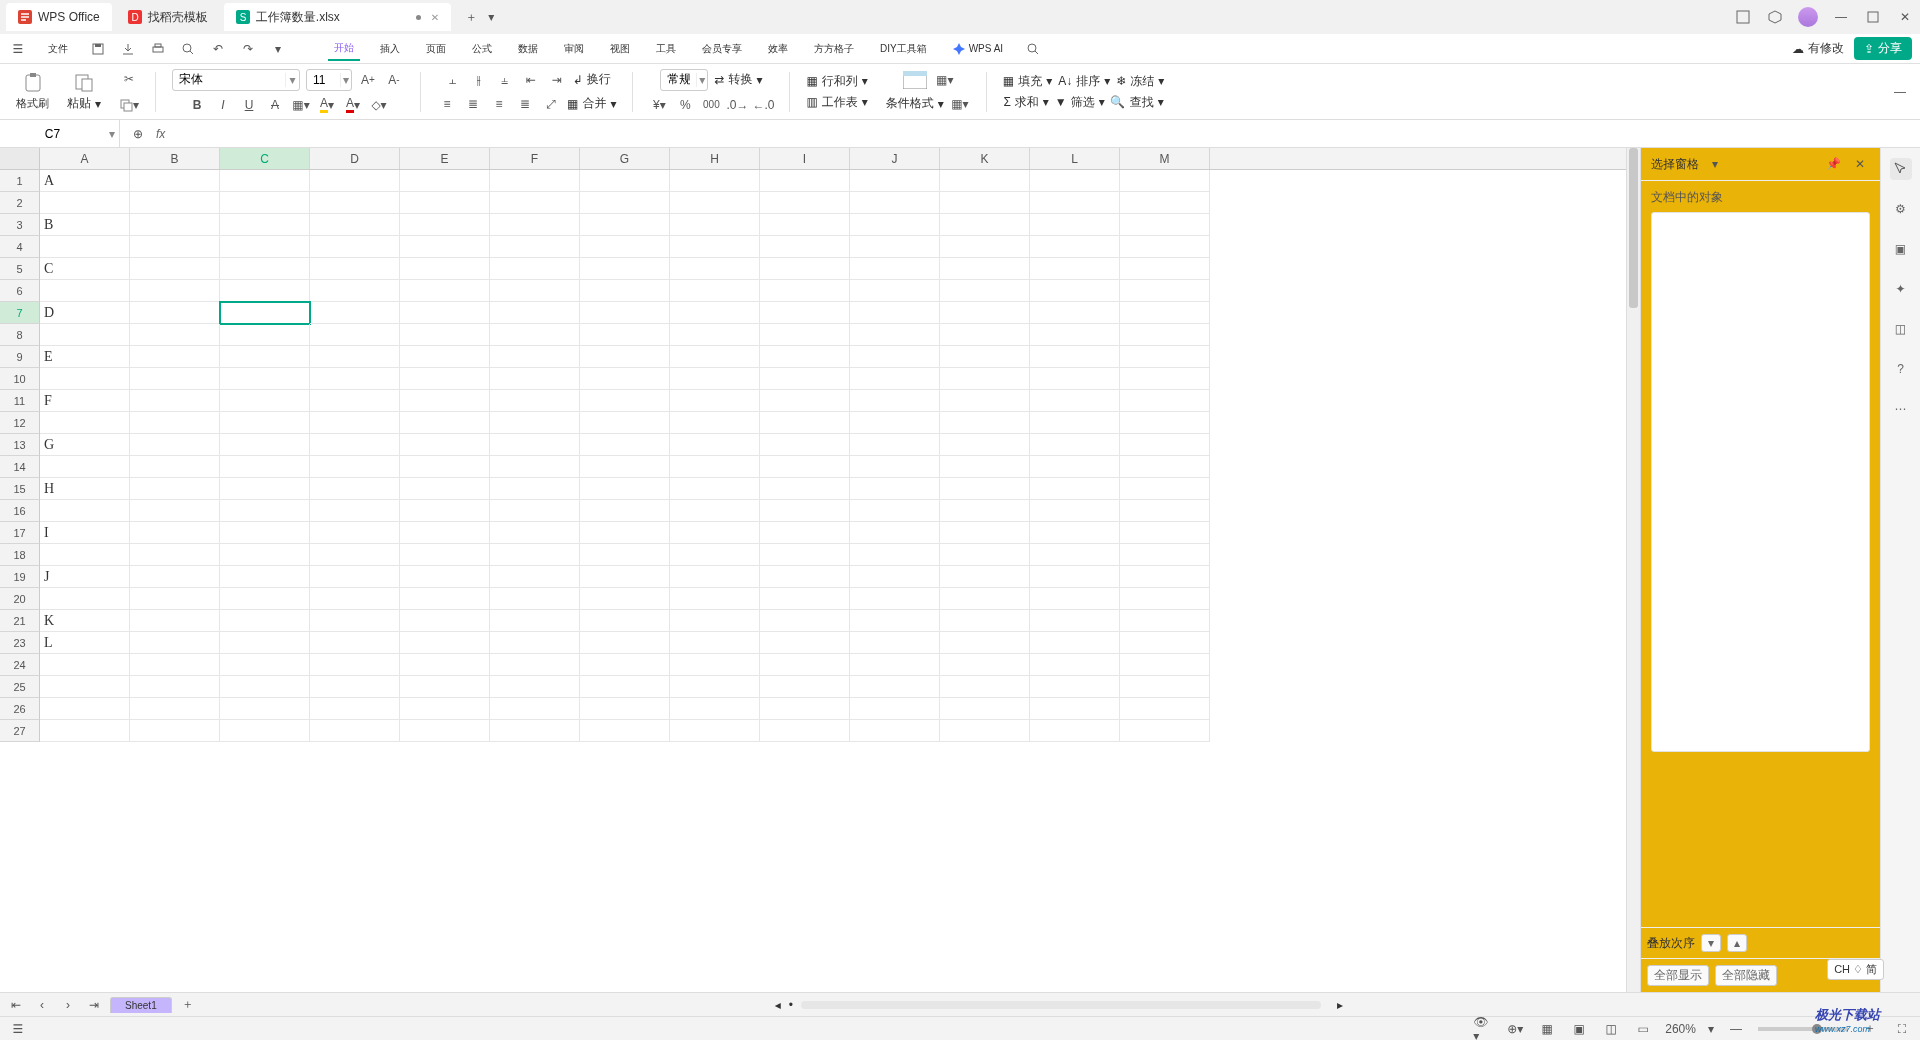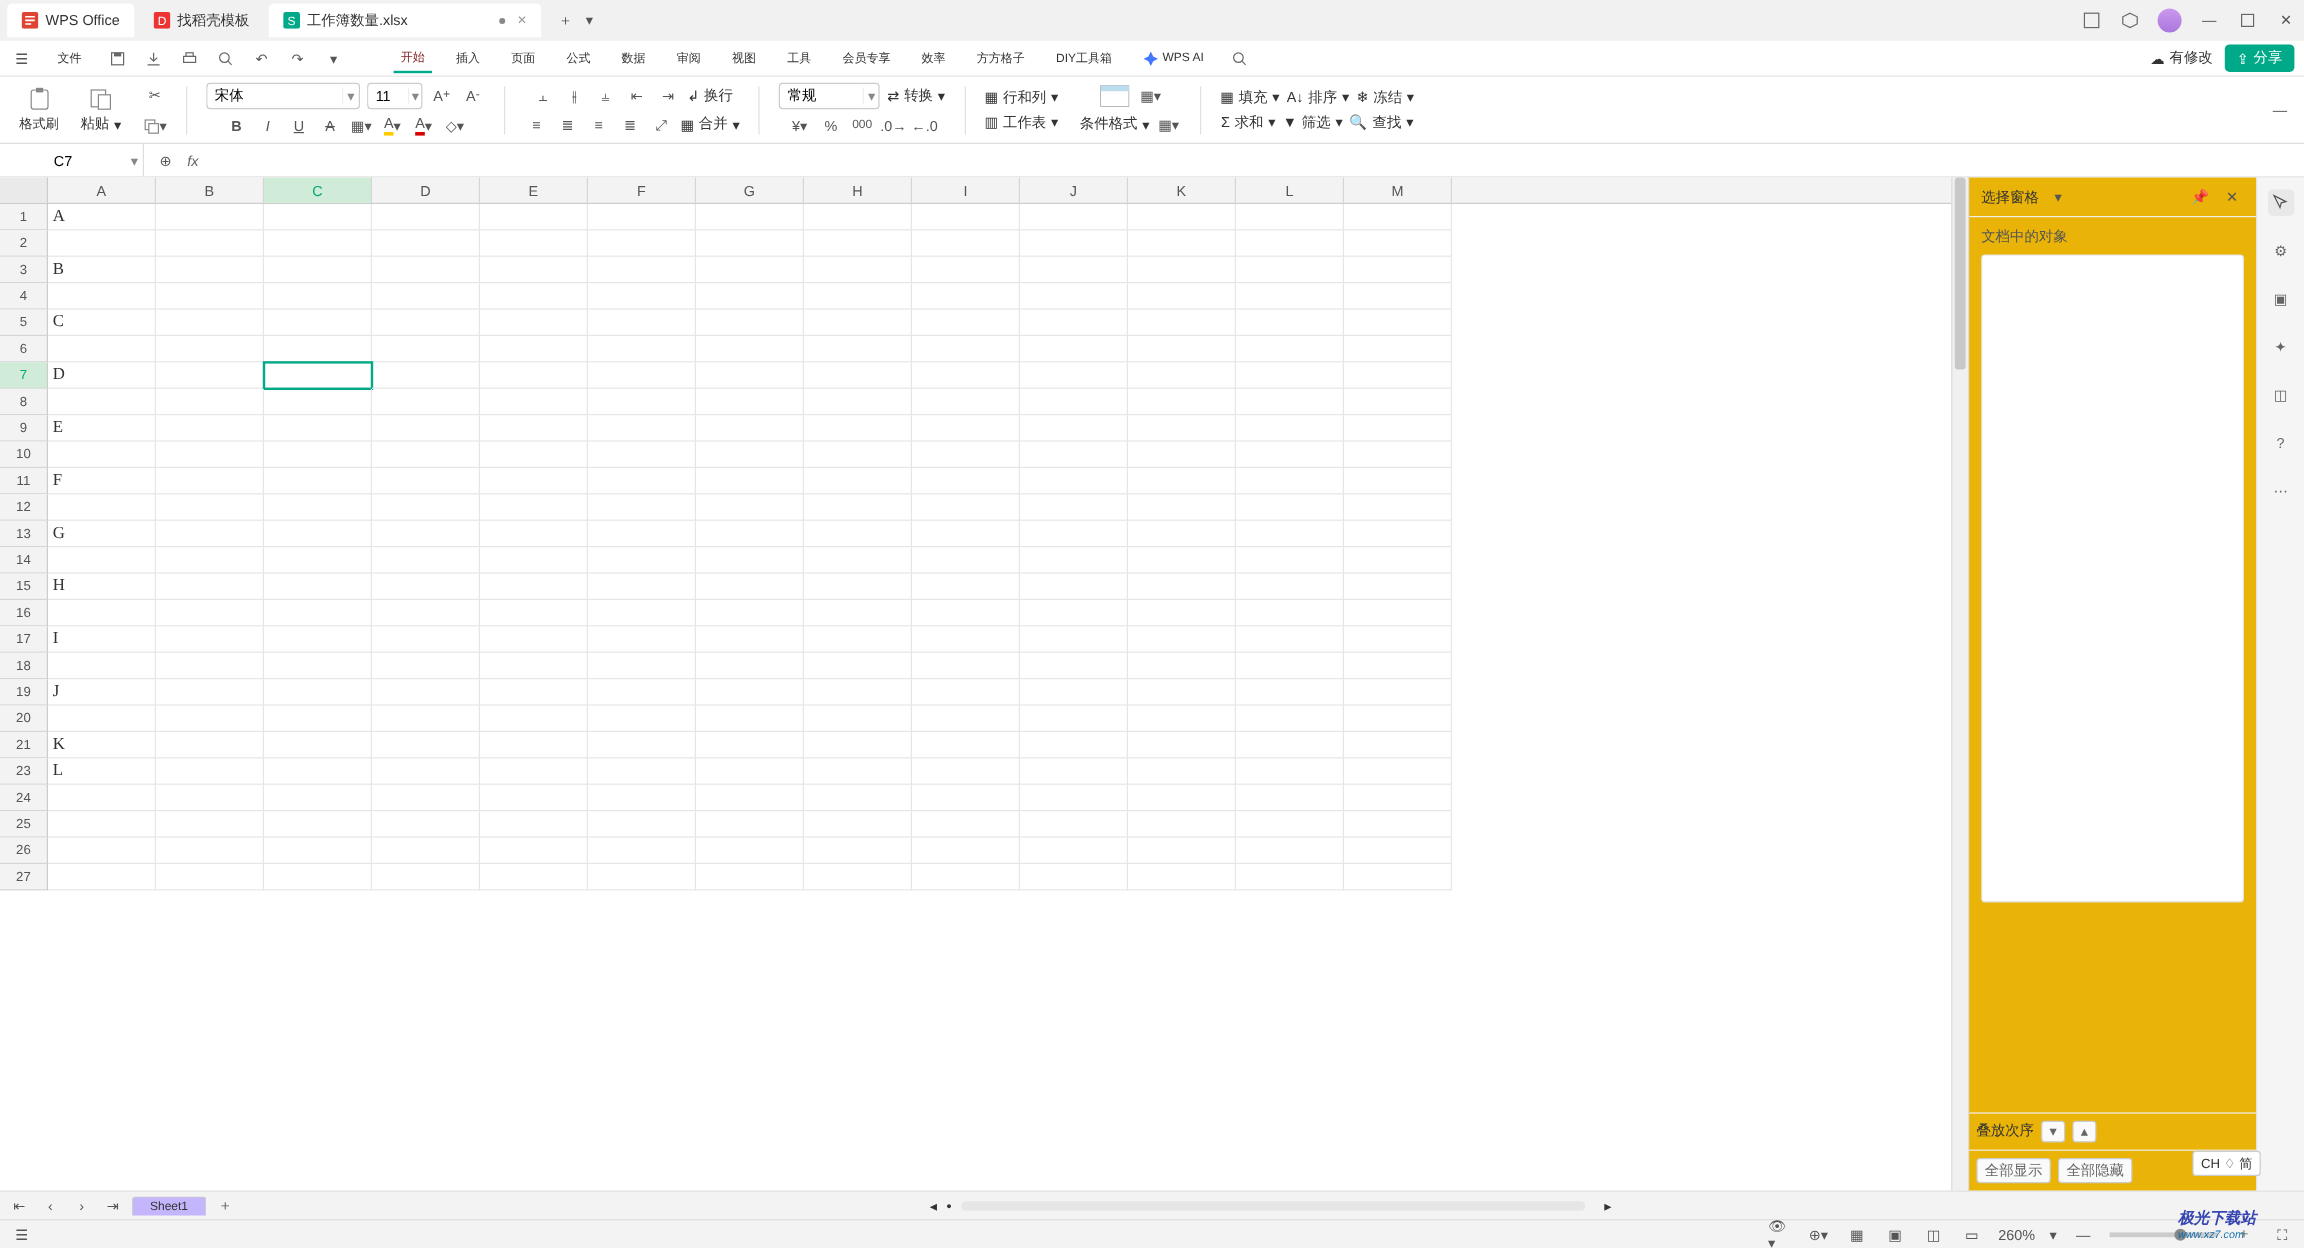"开始" .menu-item.active { color: #7f1d1d -> #8b5cf6 }
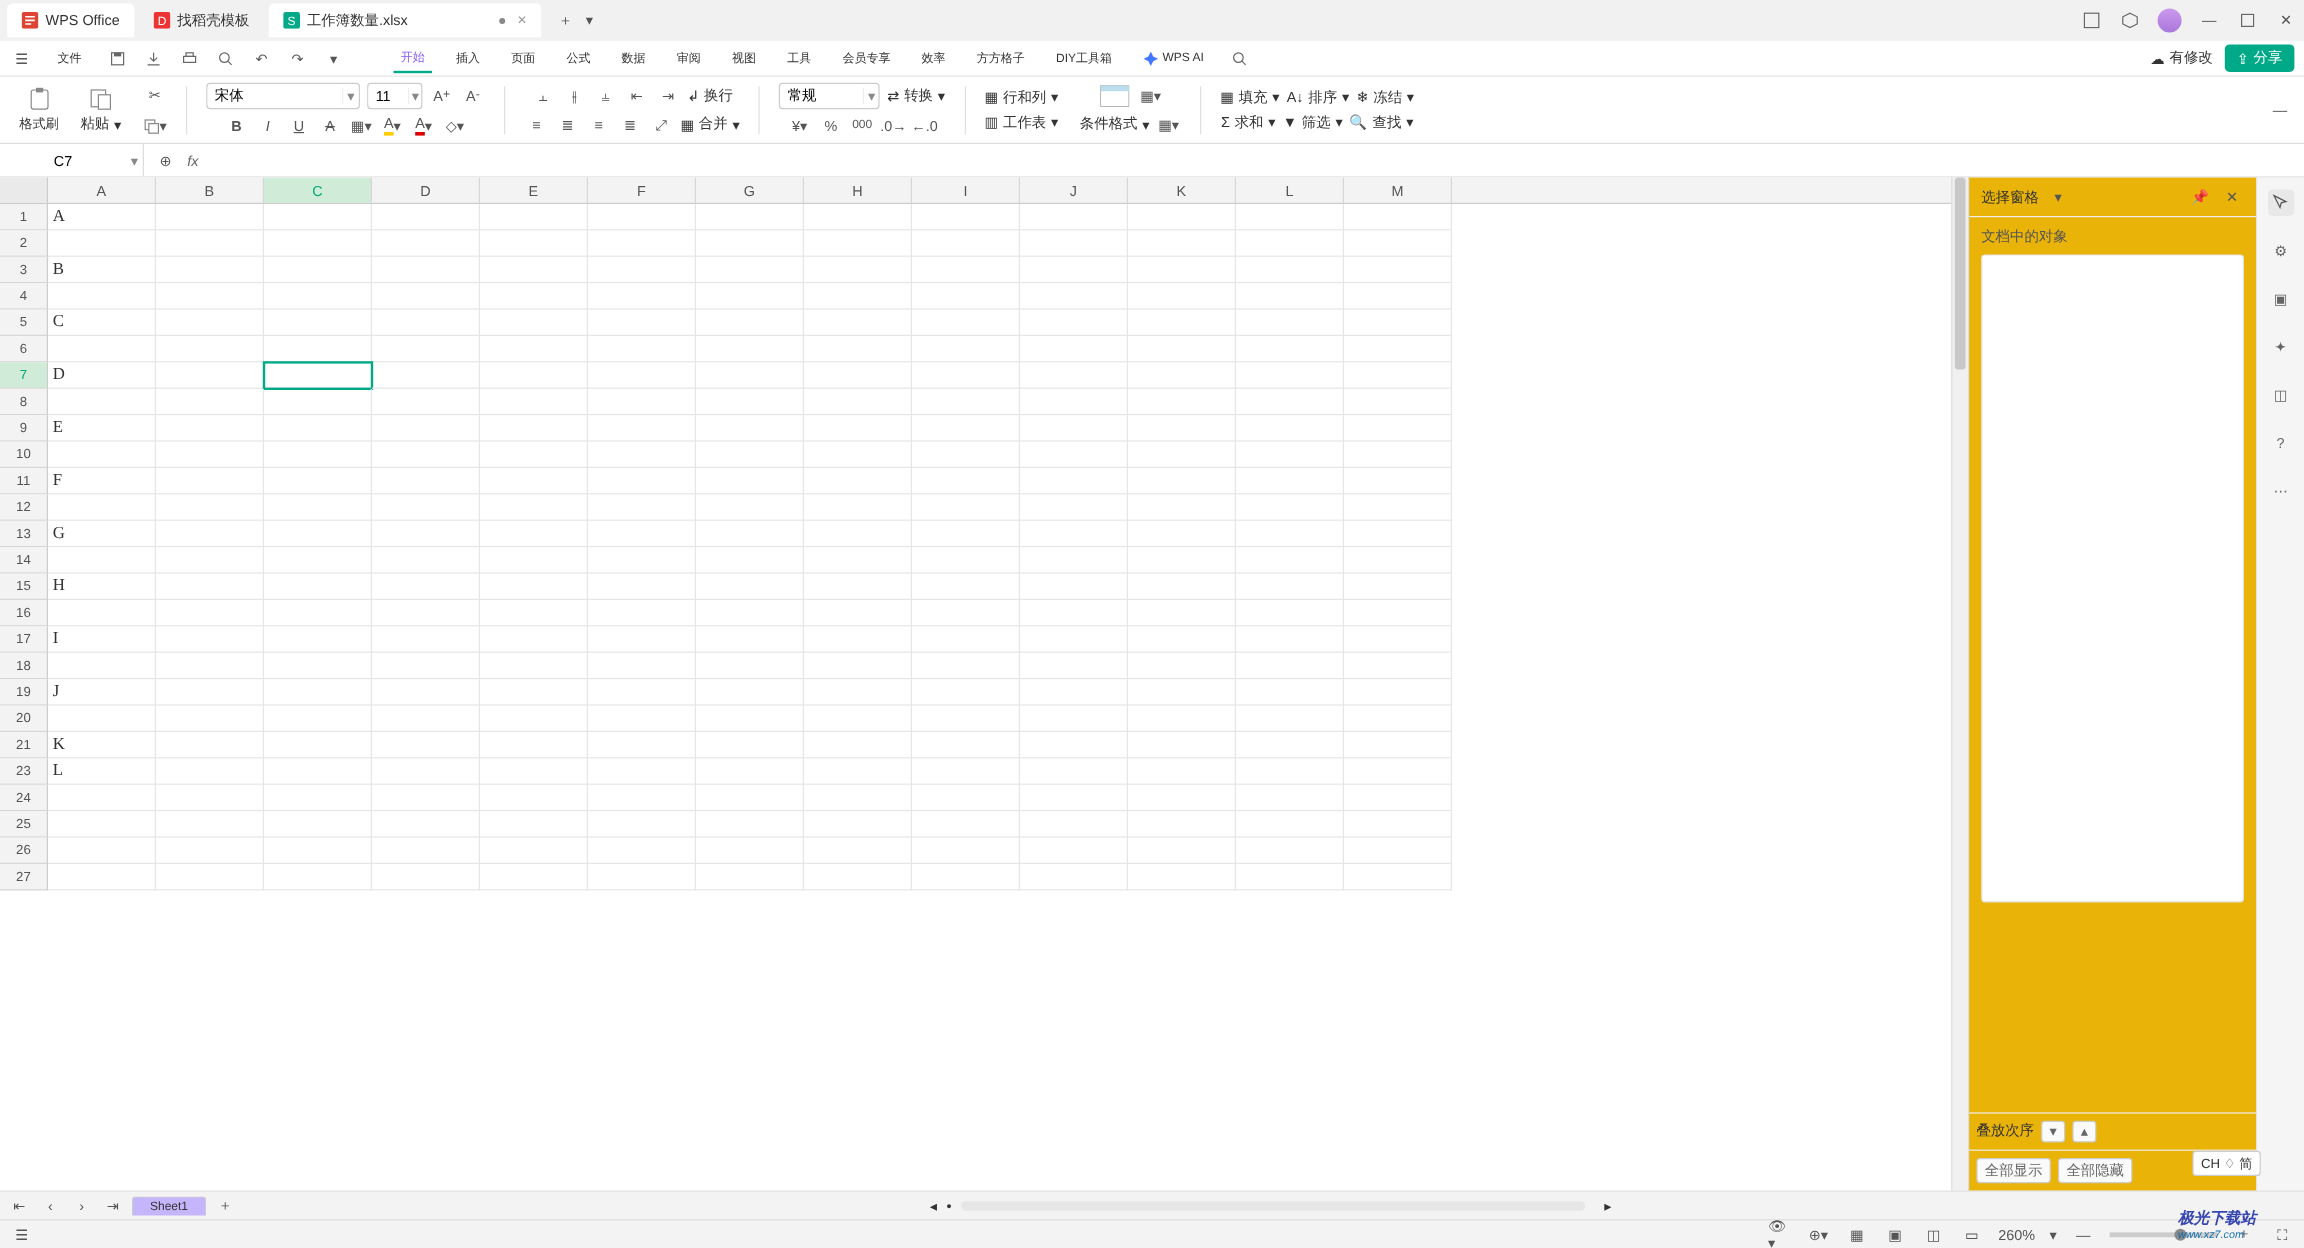"常规" div.combo { width: 84px -> 48px }
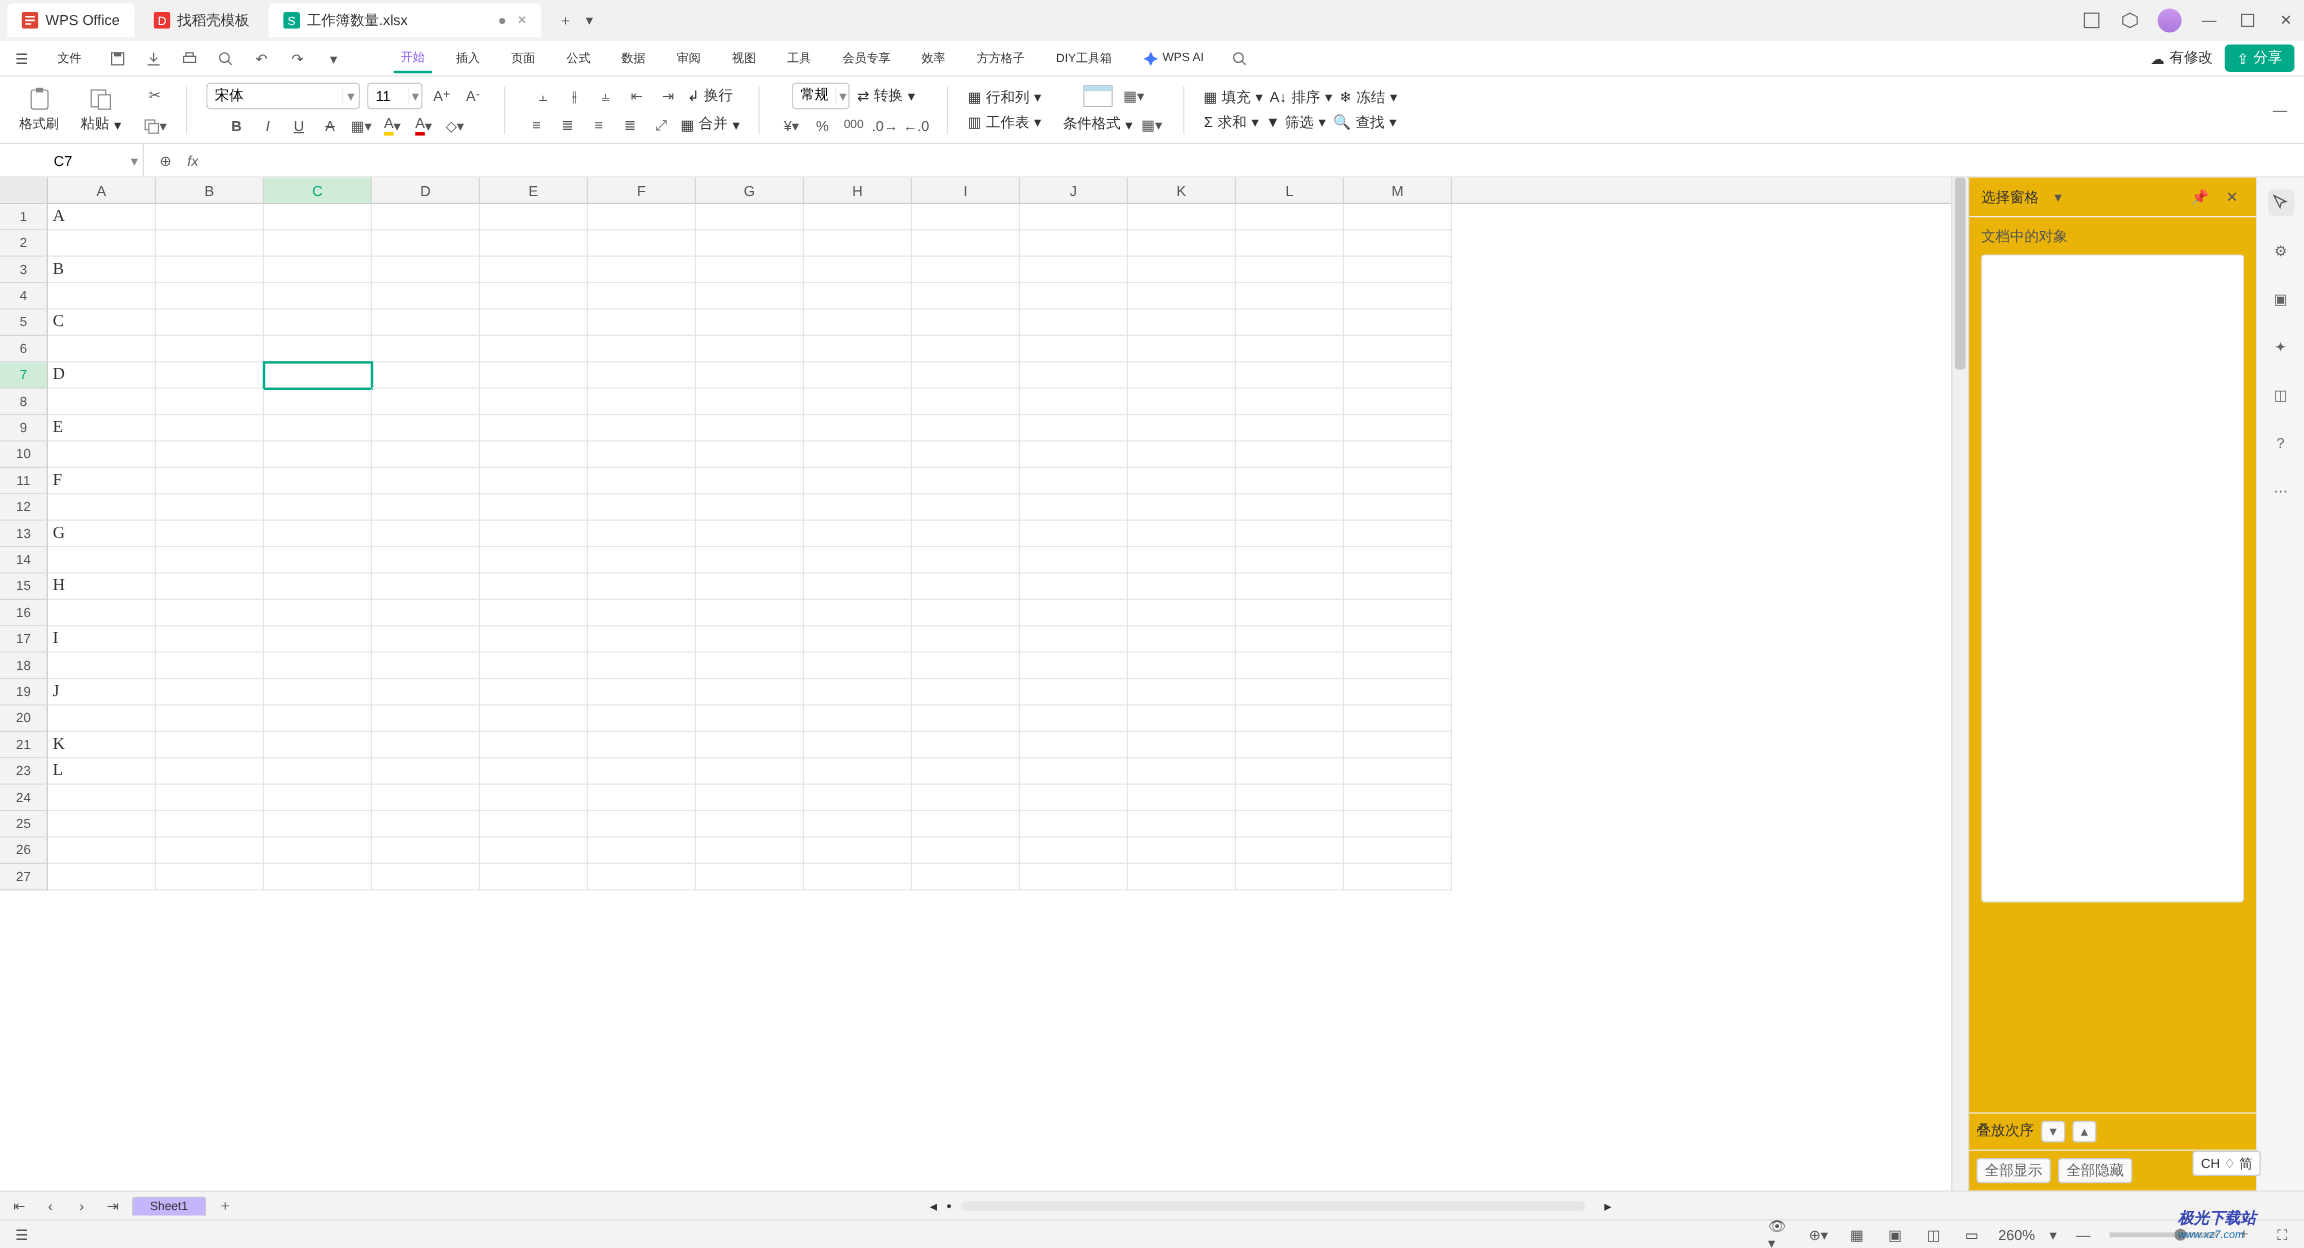"叠放次序" .pane-footer { align-items: none -> center }
